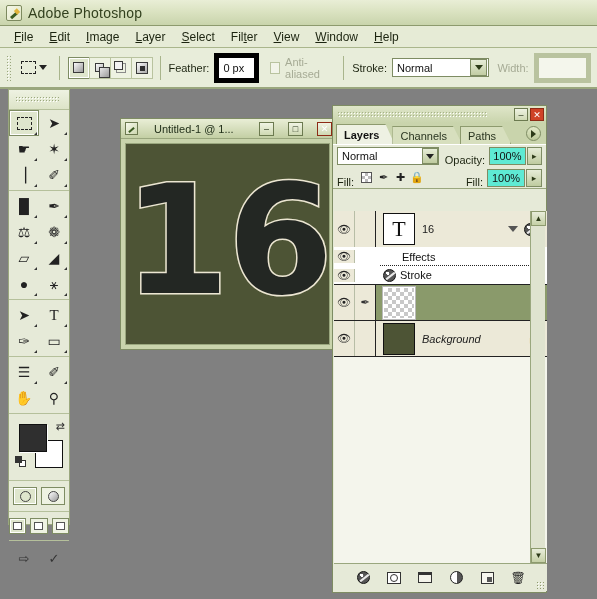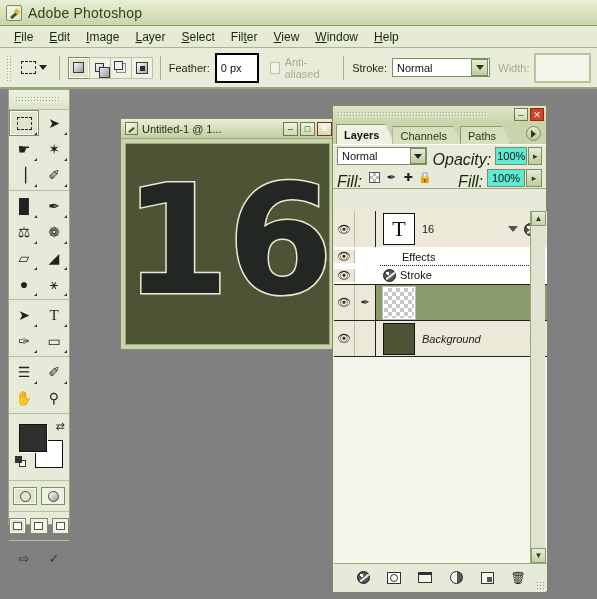"0 px" .opt-input { border: 2px solid #000000 -> 5px solid #000000 }
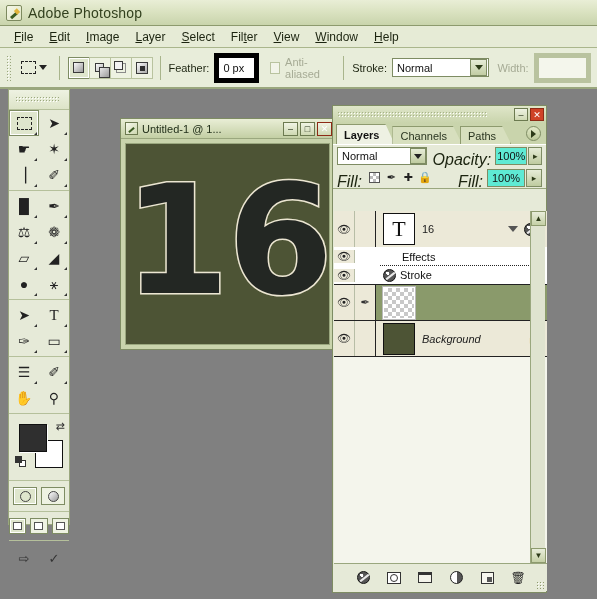"Untitled-1 @ 1..." #doc-titlebar { gap: none -> 12px }
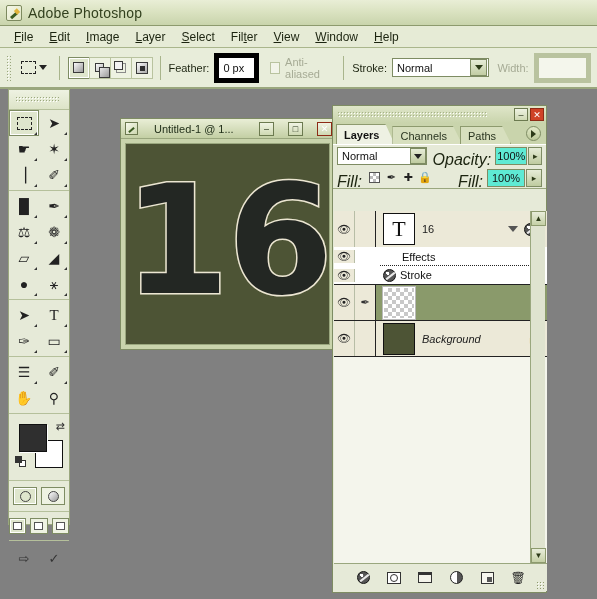"Opacity:" .op-label { font-size: 16px -> 11px; font-style: italic -> none }
